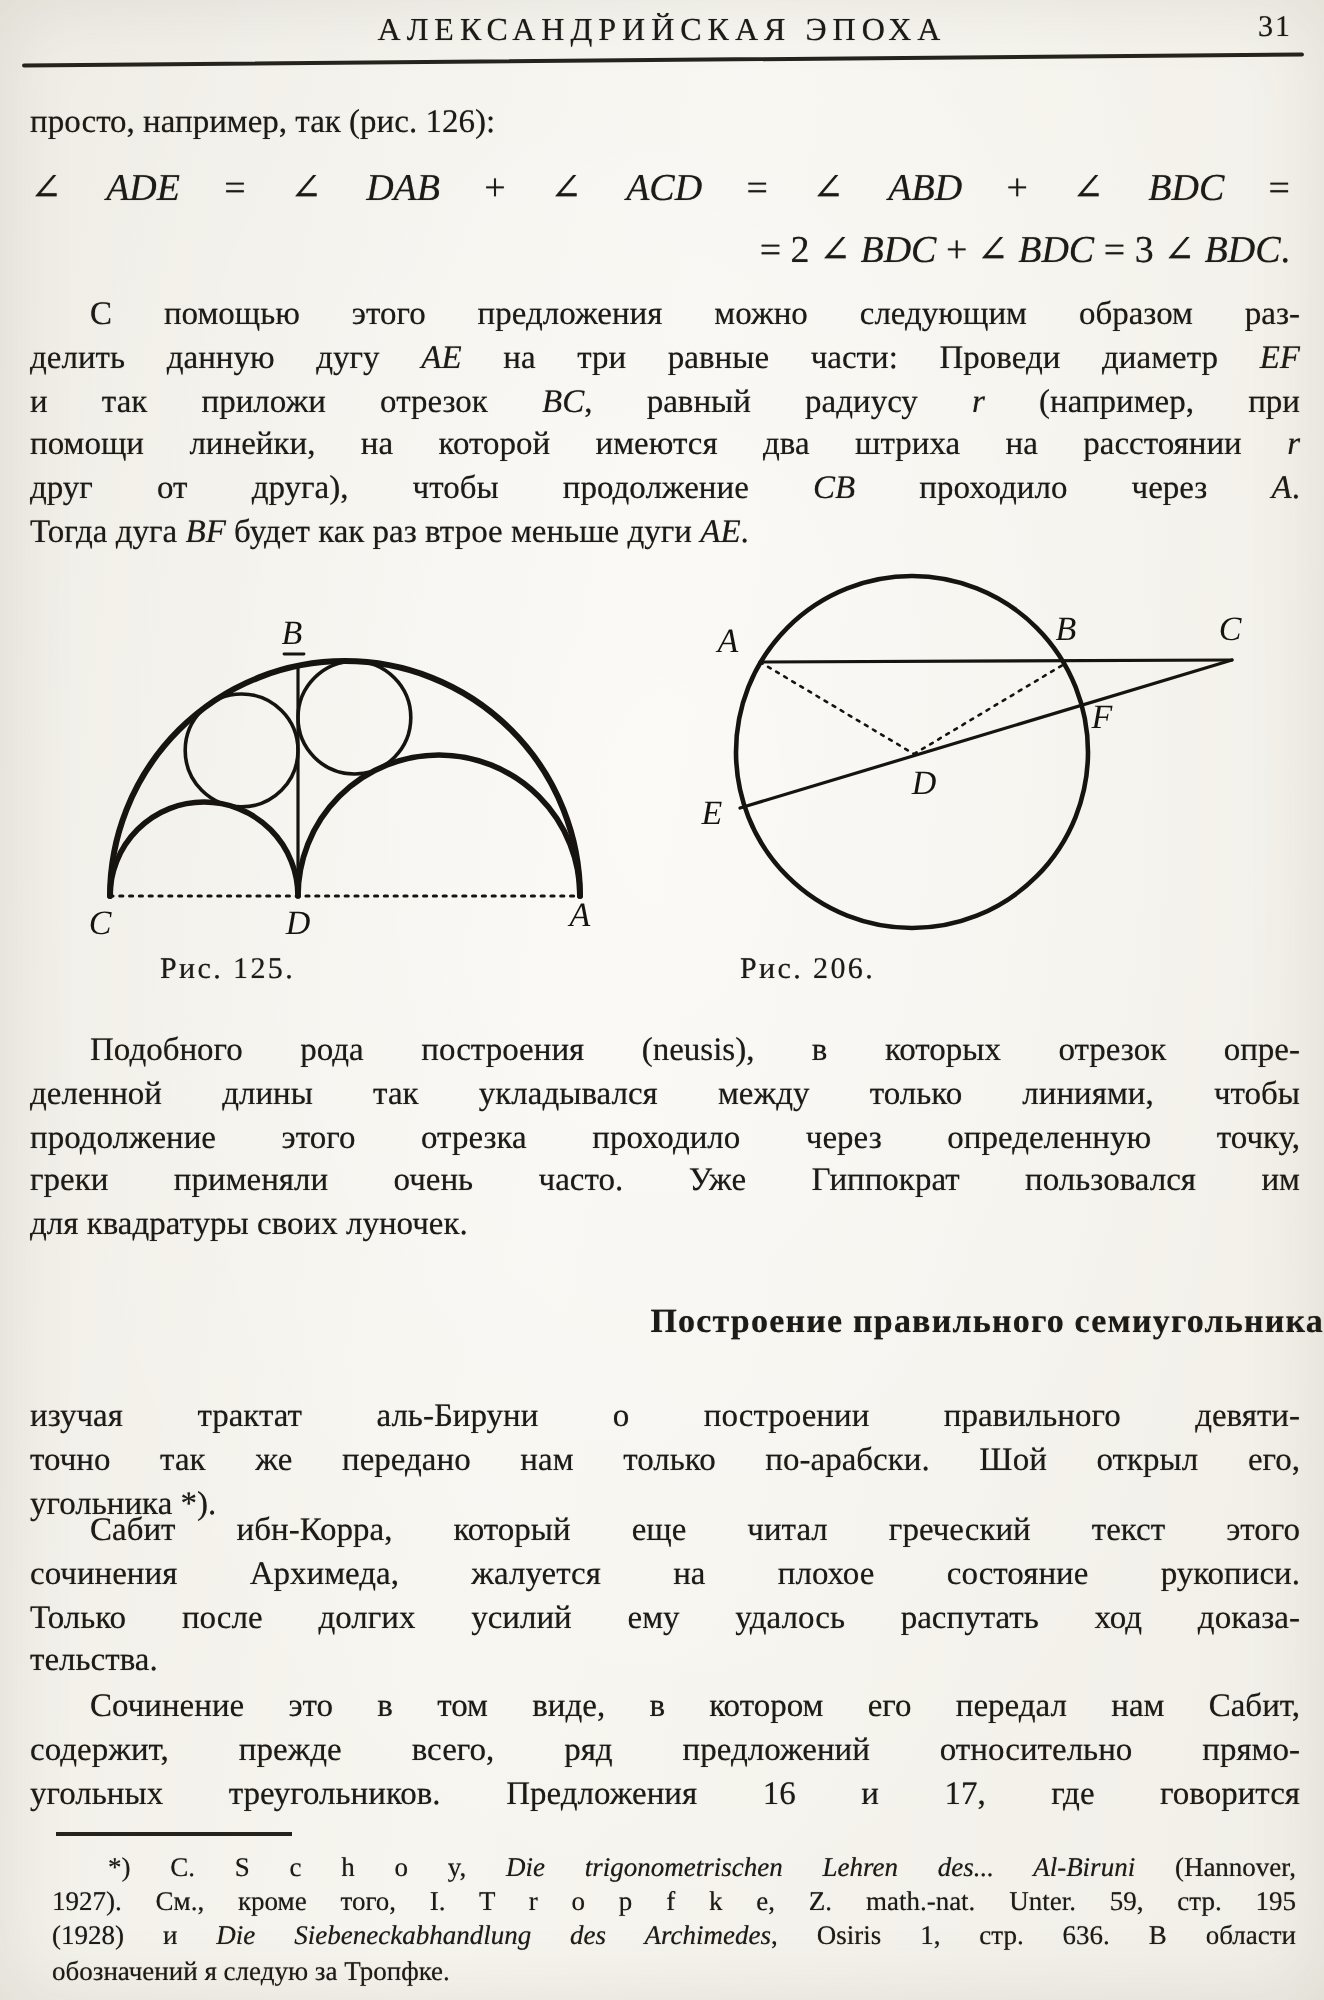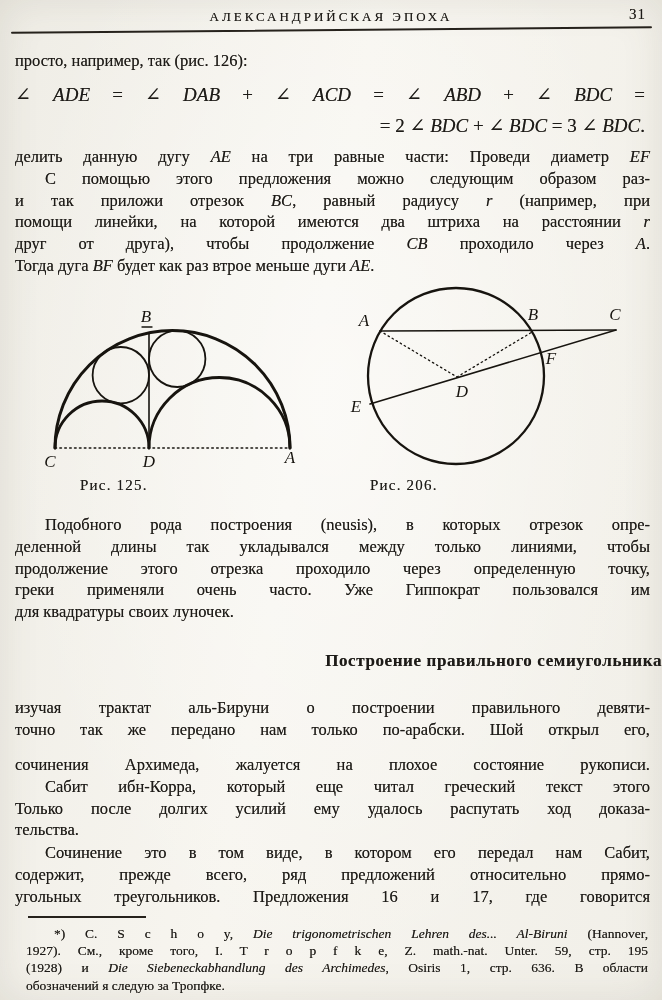"АЛЕКСАНДРИЙСКАЯ ЭПОХА" .htitle { font-size: 13px -> 16px }
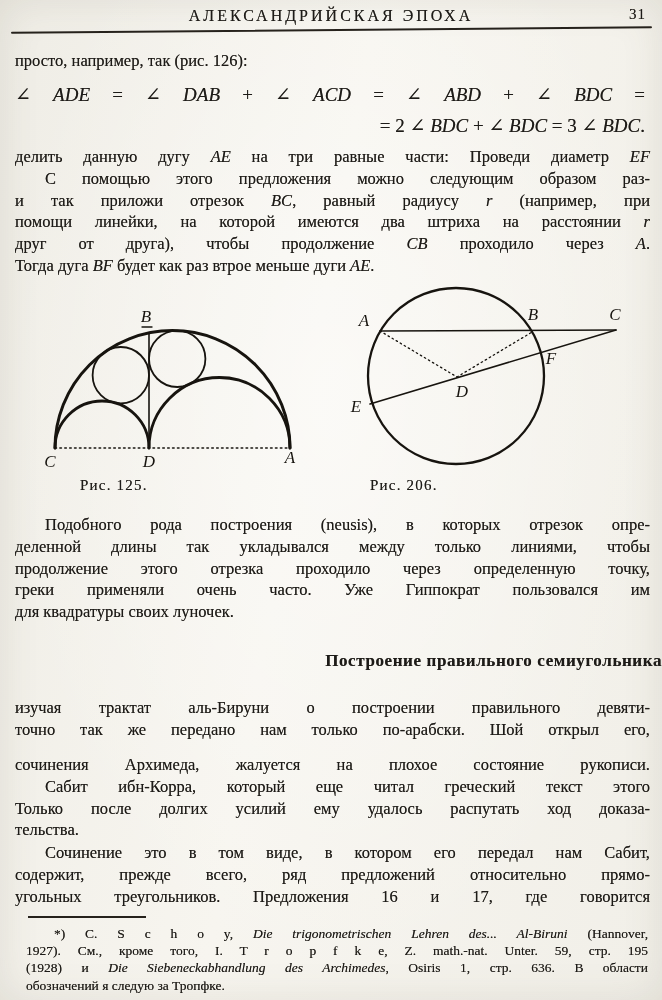"делить данную дугу AE на" div.tline { order: before "С помощью этого предложения можно" -> after "С помощью этого предложения можно" }
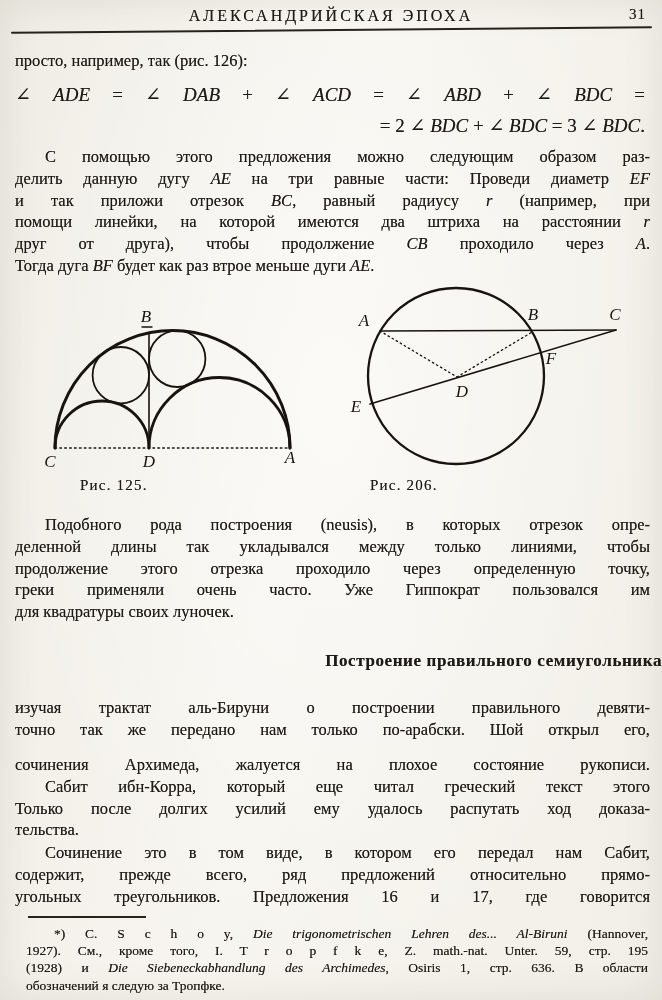"угольника *)." div.tline { html: none -> <div>угольника *).</div> }
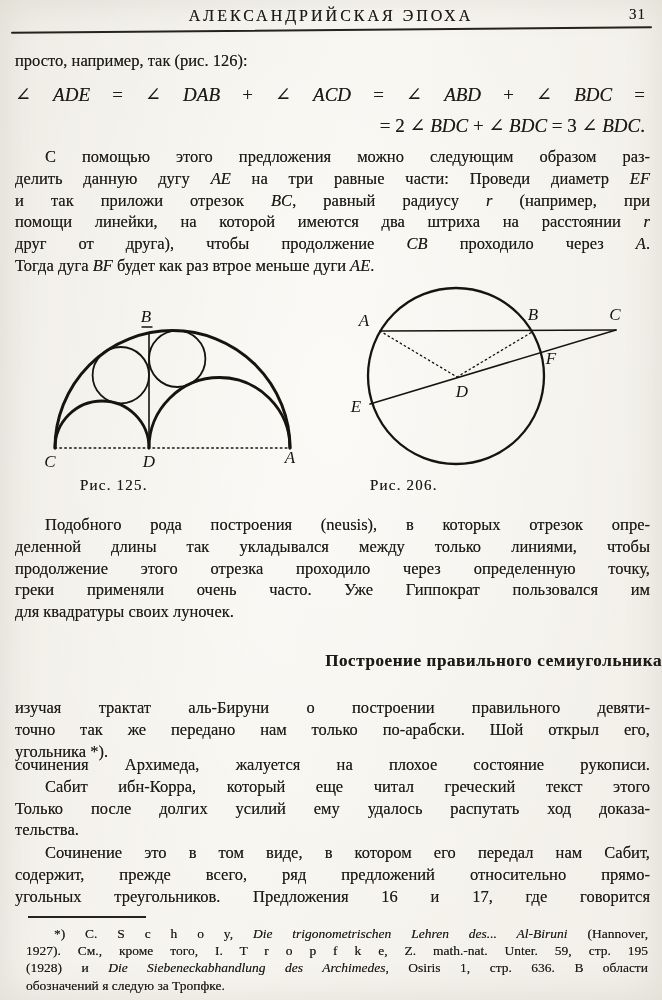"сочинения Архимеда, жалуется на плохое" div.tline { order: before "Сабит ибн-Корра, который еще читал" -> after "Сабит ибн-Корра, который еще читал" }
